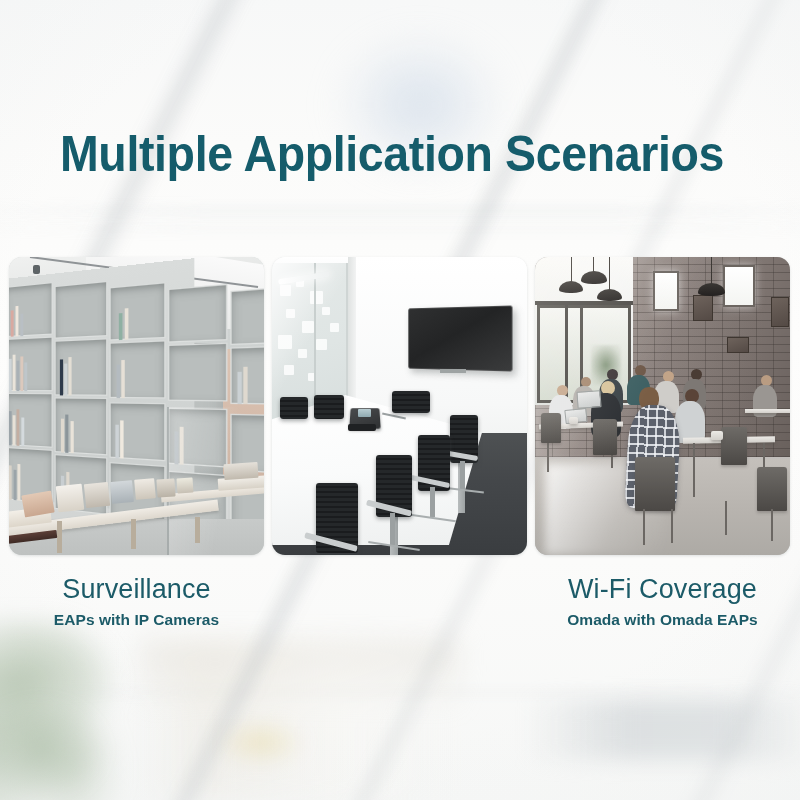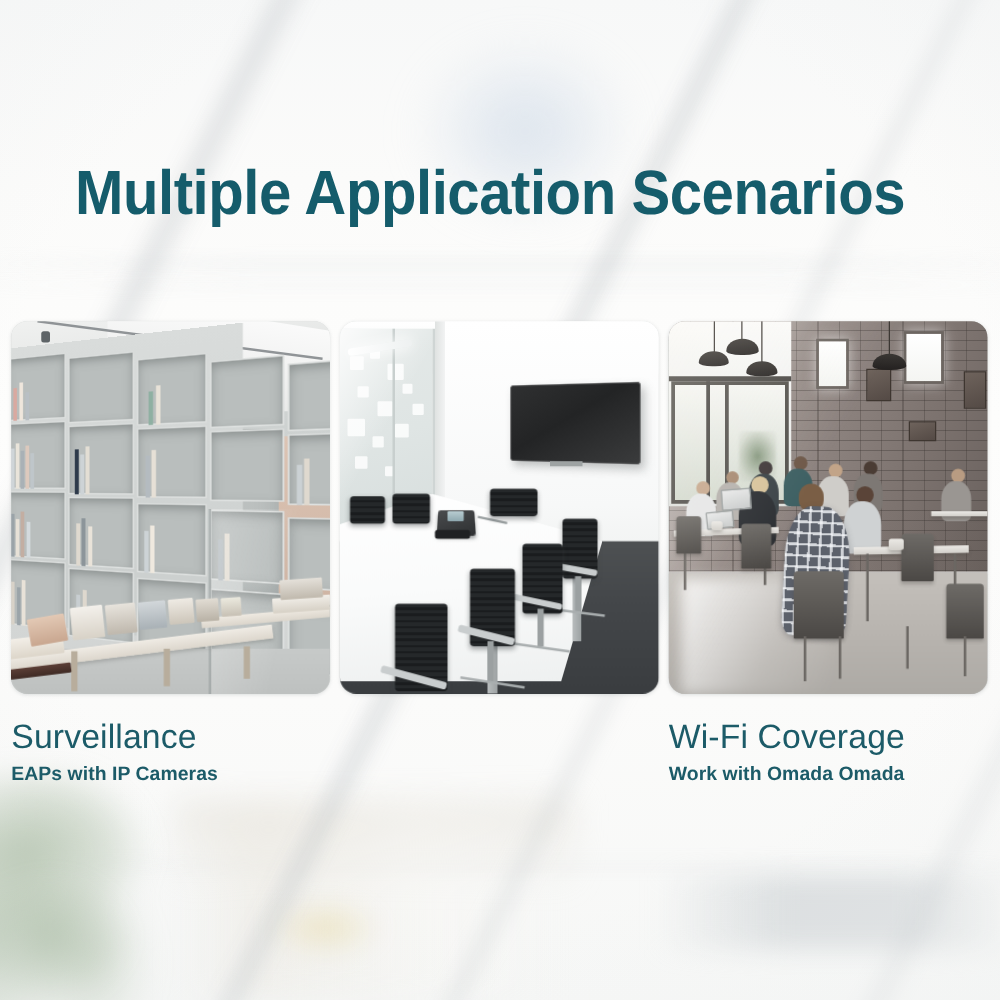"Surveillance" .caption { text-align: none -> center }
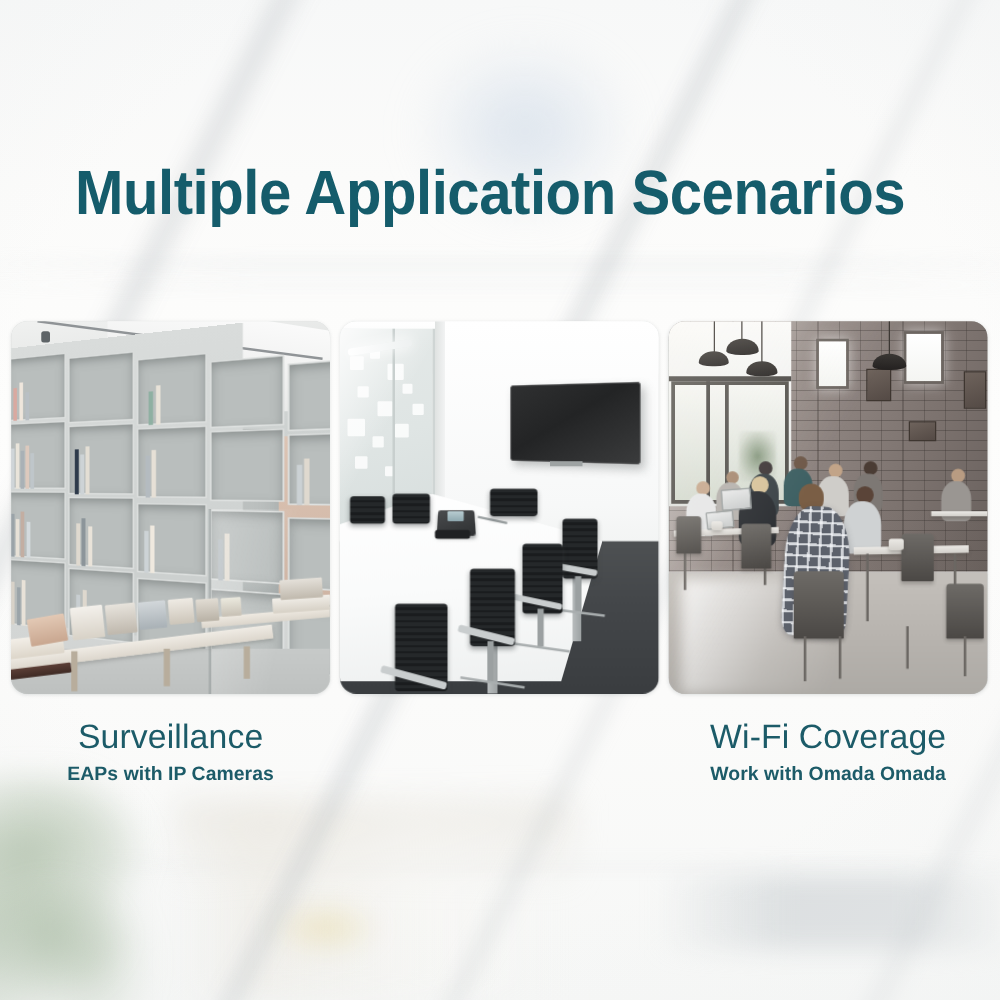"Work with Omada Omada" div.cap-sub { text: Work with Omada Omada -> Omada with Omada EAPs }
